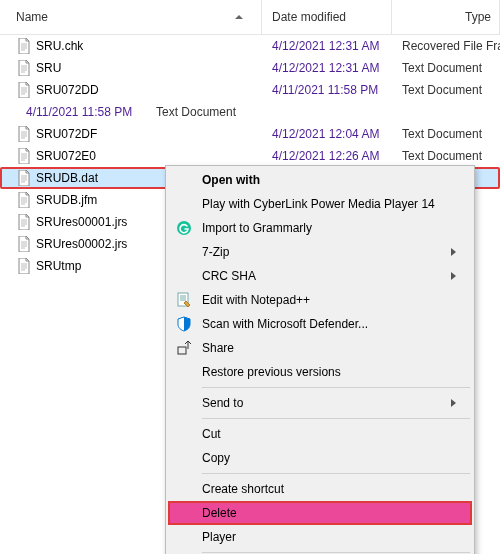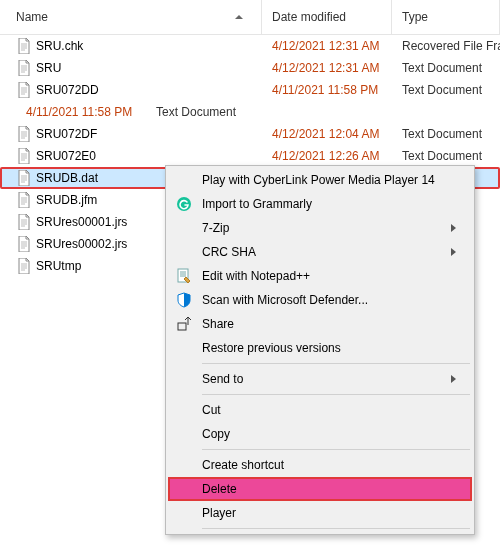"Type" .col-type { justify-content: none -> flex-end }
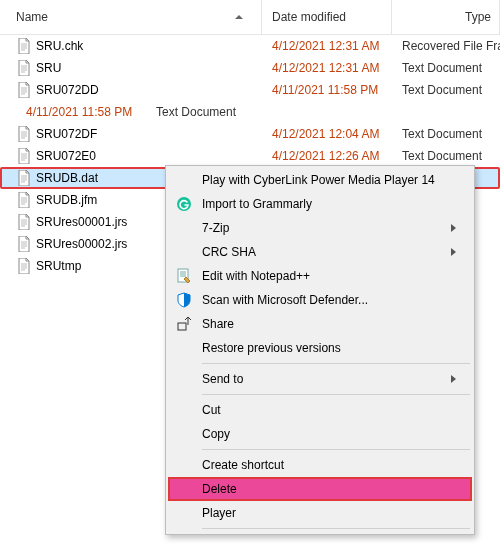"4/12/2021 12:31 AM" .date-cell { color: #c2410c -> #4c1d95 }
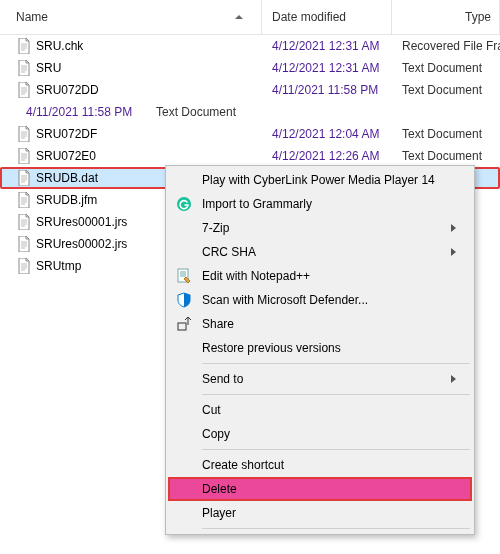"Open with" div.menu-item { html: none -> <div> <span>Open with</span> </div> }
